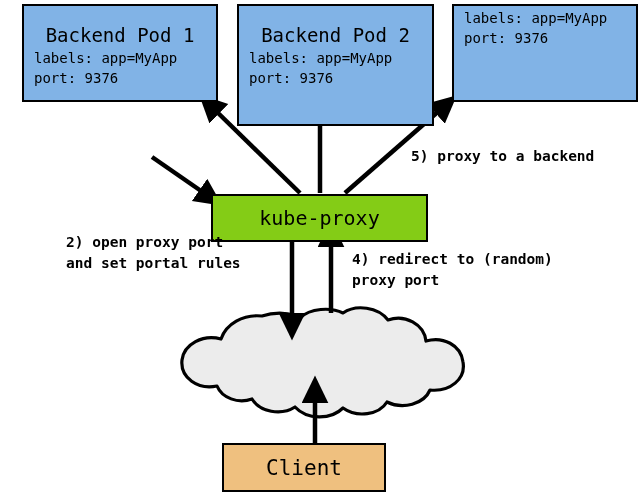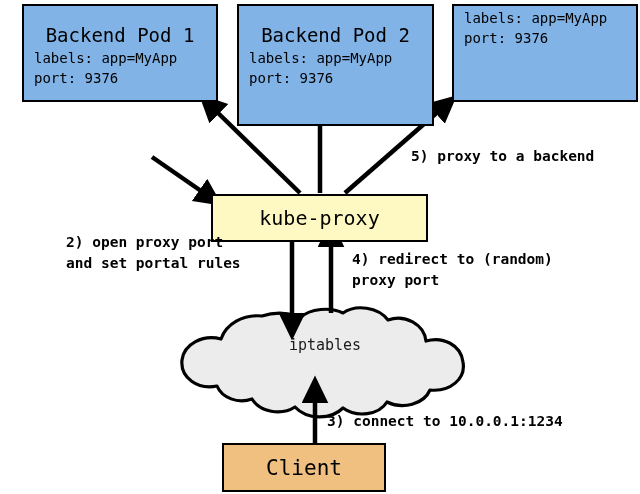"kube-proxy" #kube-proxy { background: #fef9c3 -> #84cc16 }
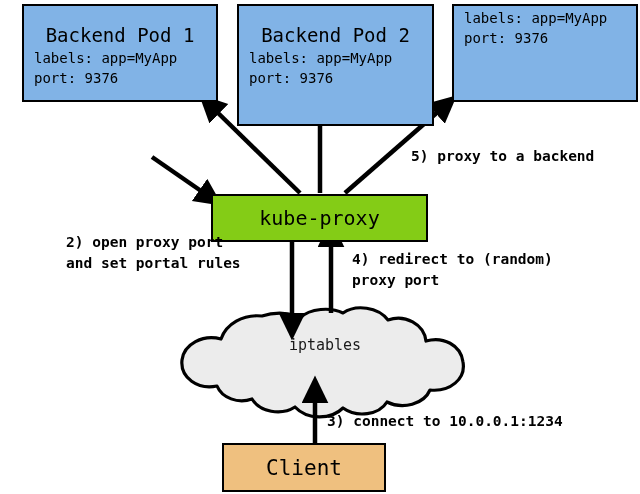"iptables" div { html: <div>iptables</div> -> none }
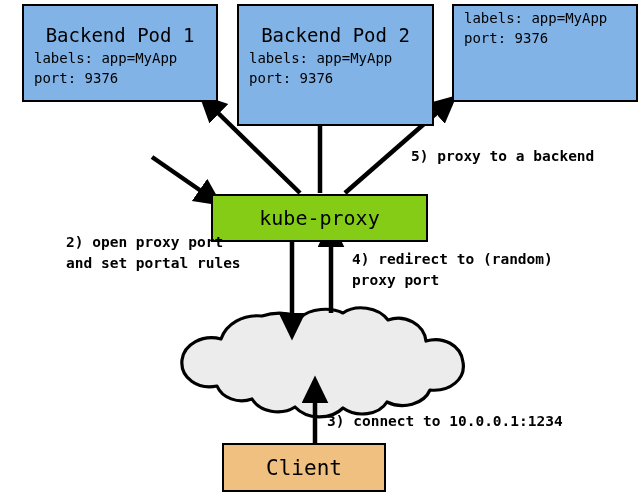"3) connect to 10.0.0.1:1234" div.step { html: <div>3) connect to 10.0.0.1:1234</div> -> none }
